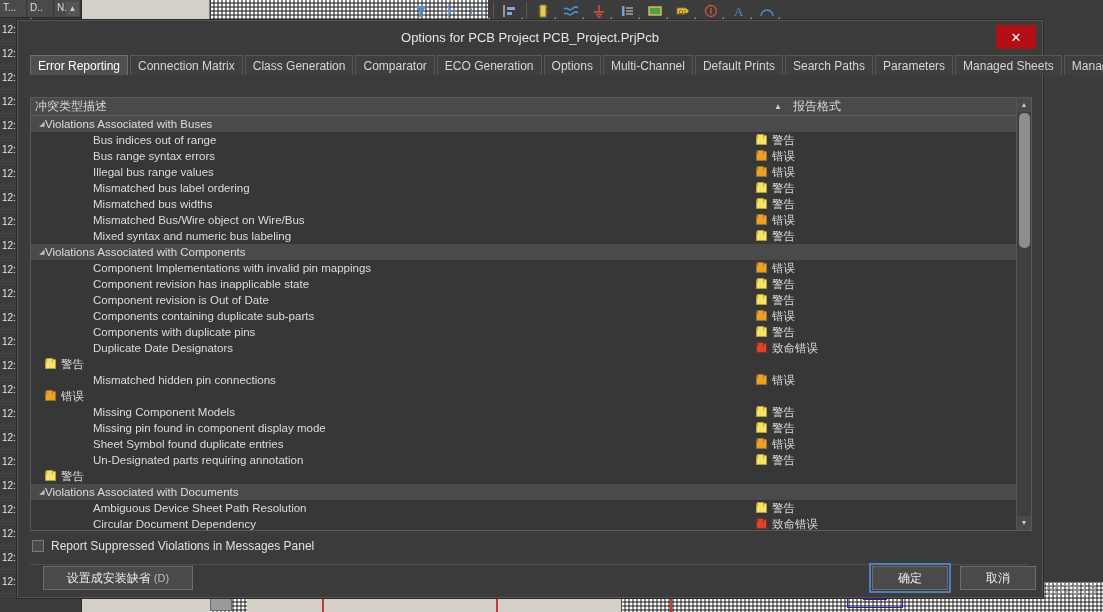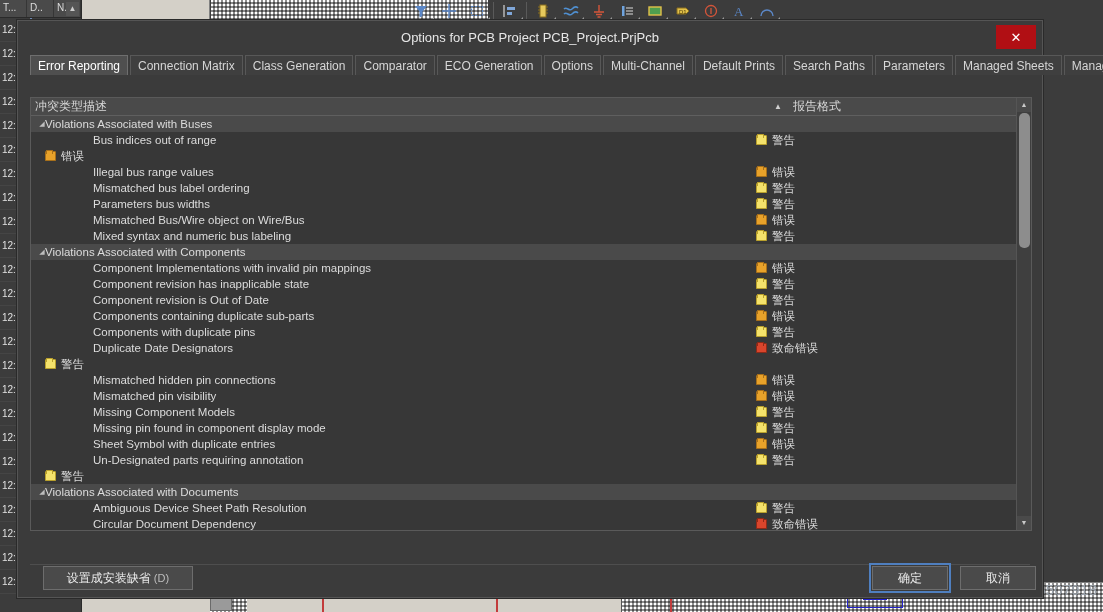"Bus range syntax errors" div.gname { html: none -> <div>Bus range syntax errors</div> }
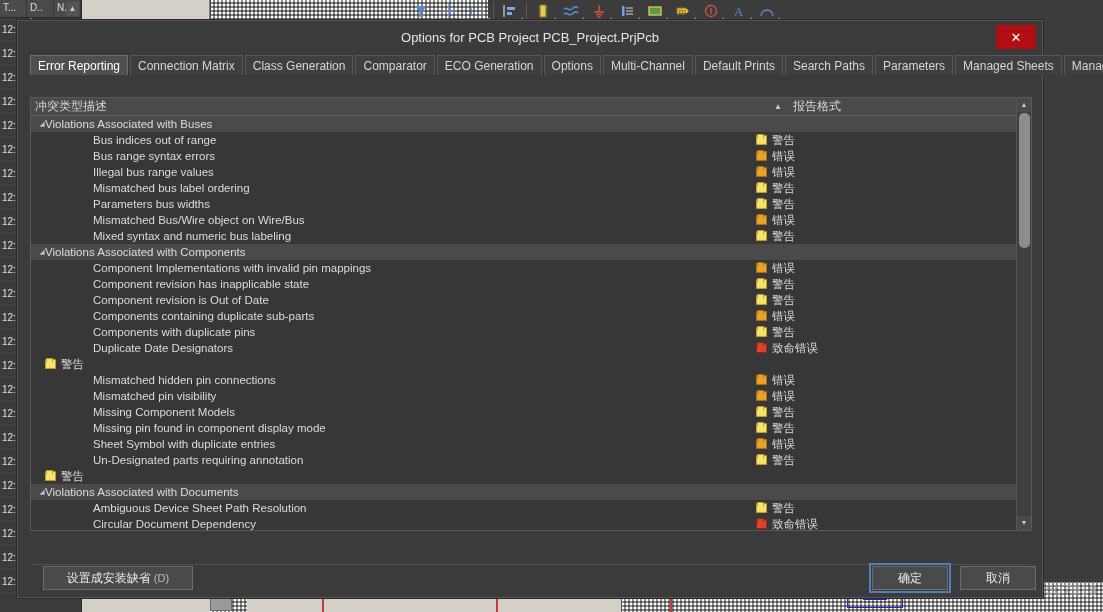"Parameters bus widths" div.gname { text: Parameters -> Mismatched }
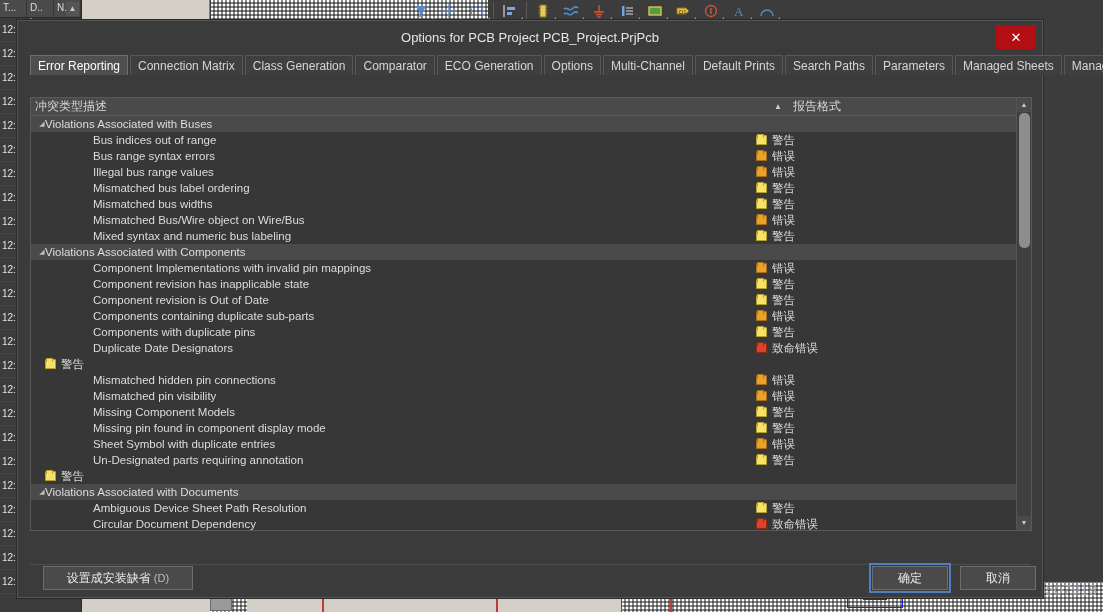"Mismatched pin visibility" div.gname { html: <div>Mismatched pin visibility</div> -> none }
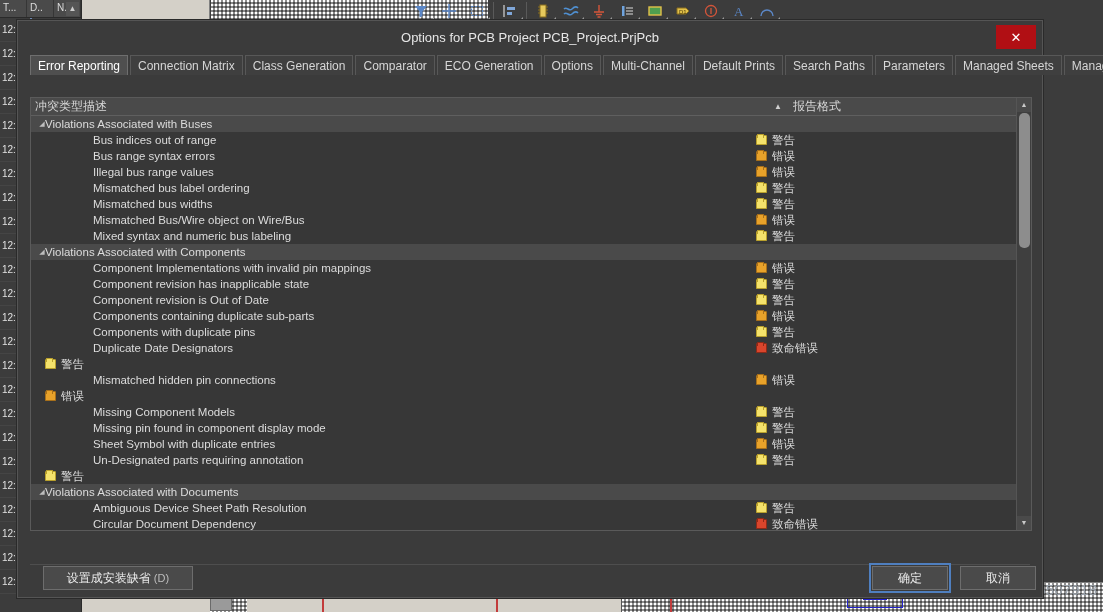"Sheet Symbol with duplicate entries" div.gname { text: with -> found }
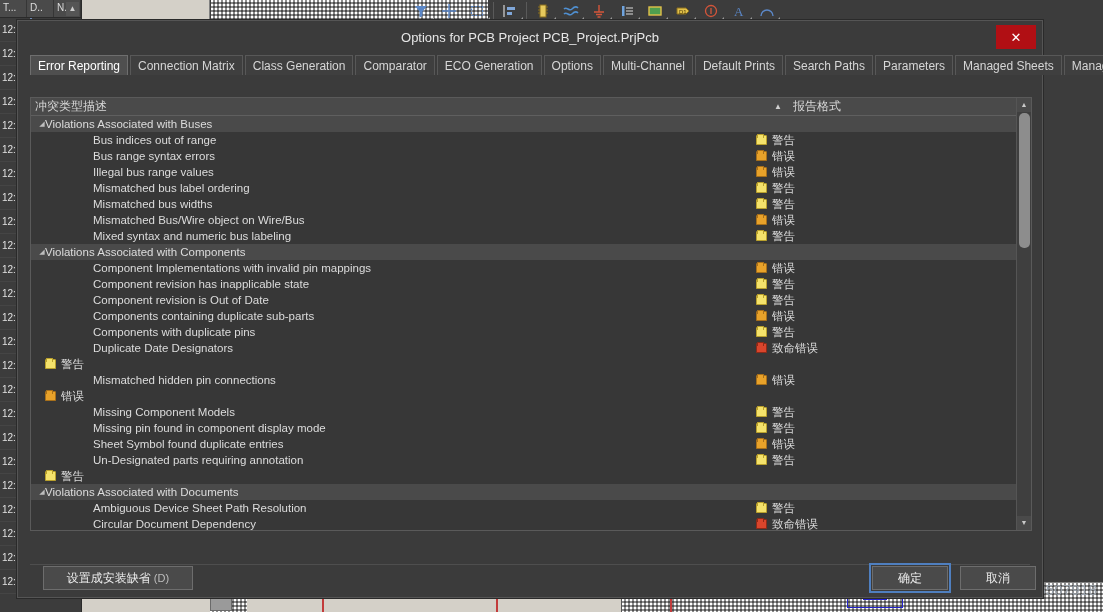"Report Suppressed Violations in Messages" div.chk-row { html: none -> <div> <div></div> <div>Report Suppressed Violations in Messages Panel</div> </div> }
